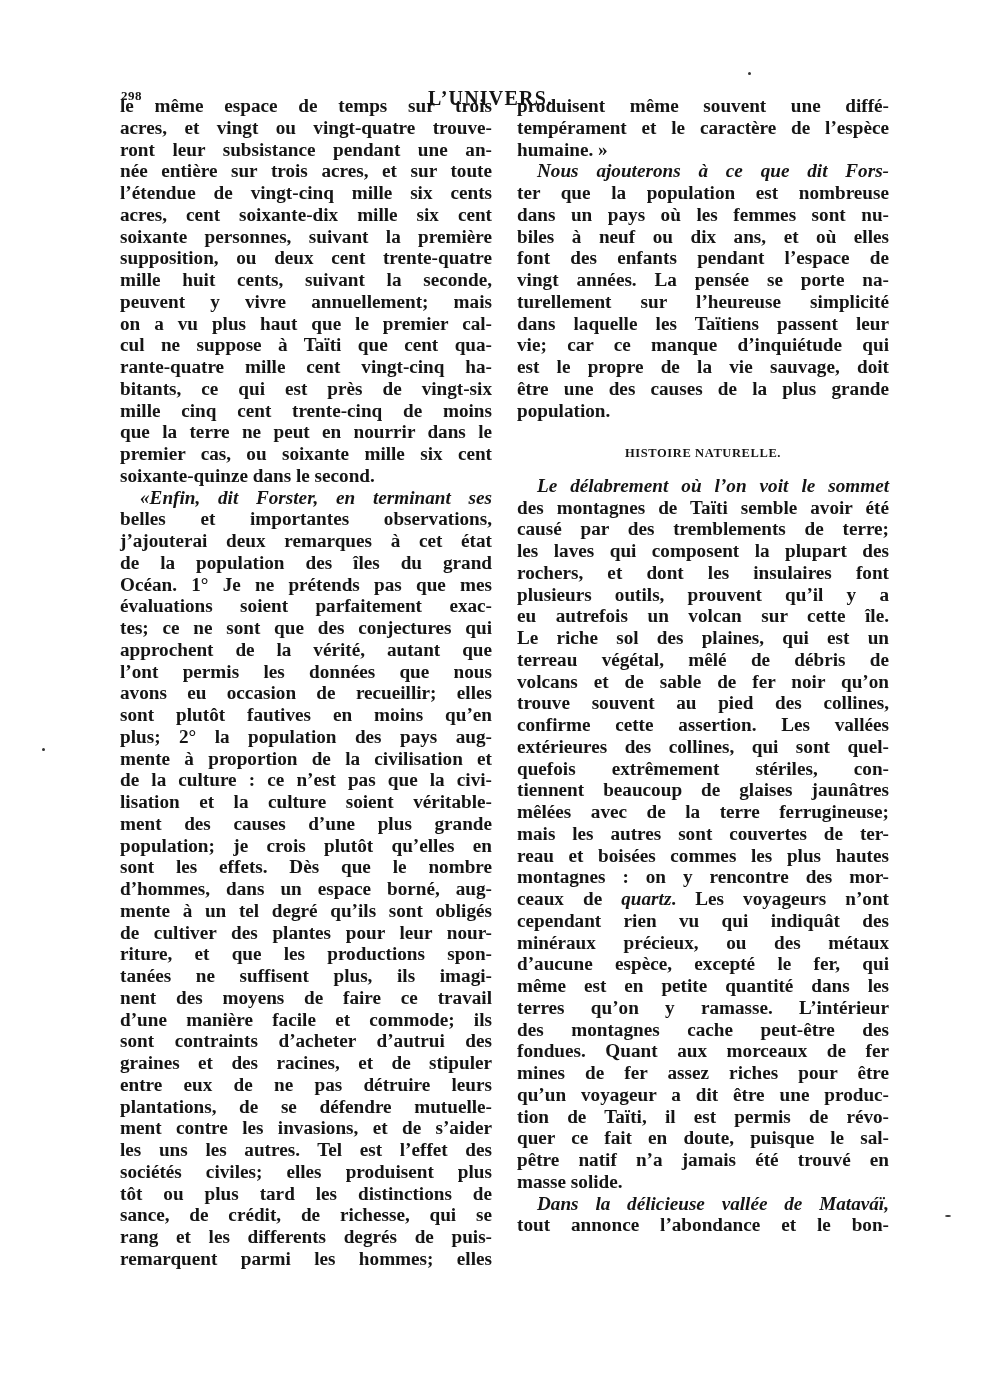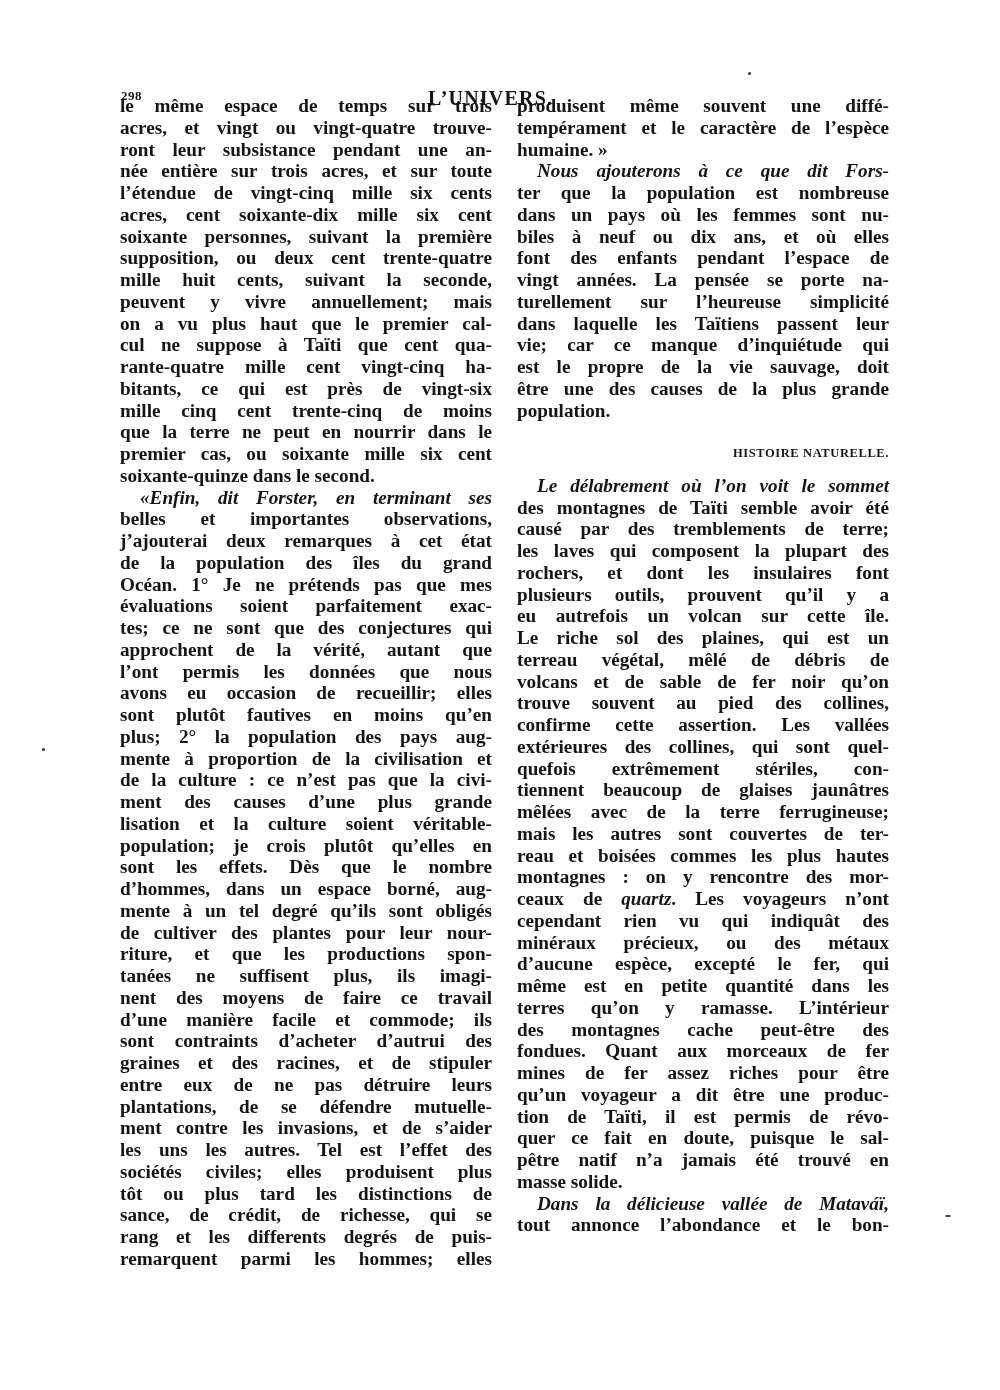"HISTOIRE NATURELLE." .section-heading { text-align: right -> center }
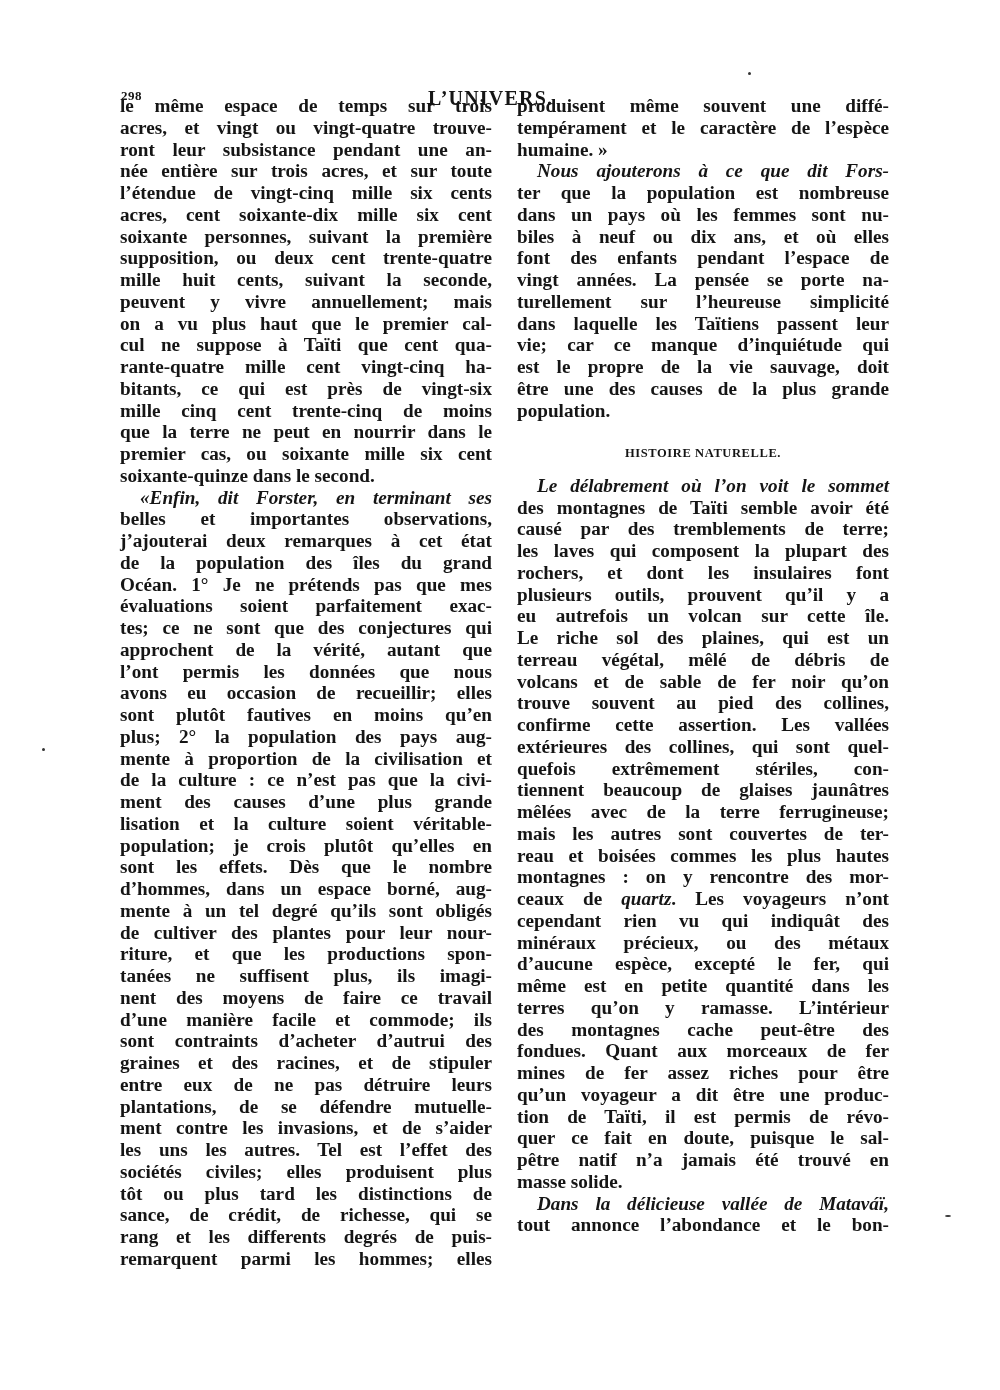"ment des causes d’une plus" span.line { order: before "lisation et la culture soient" -> after "lisation et la culture soient" }
